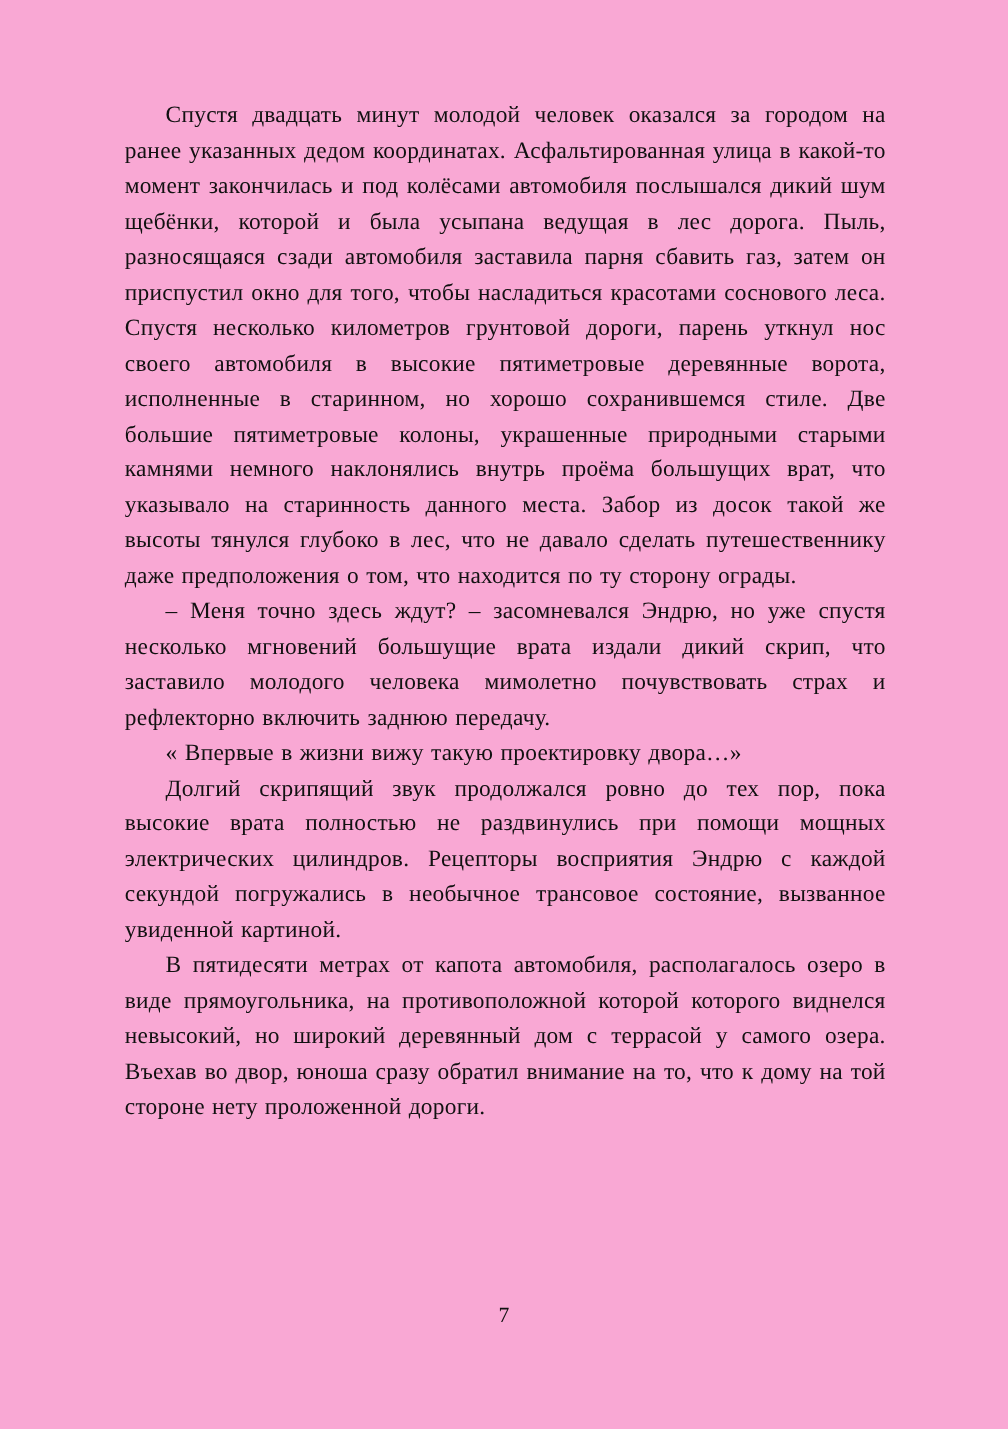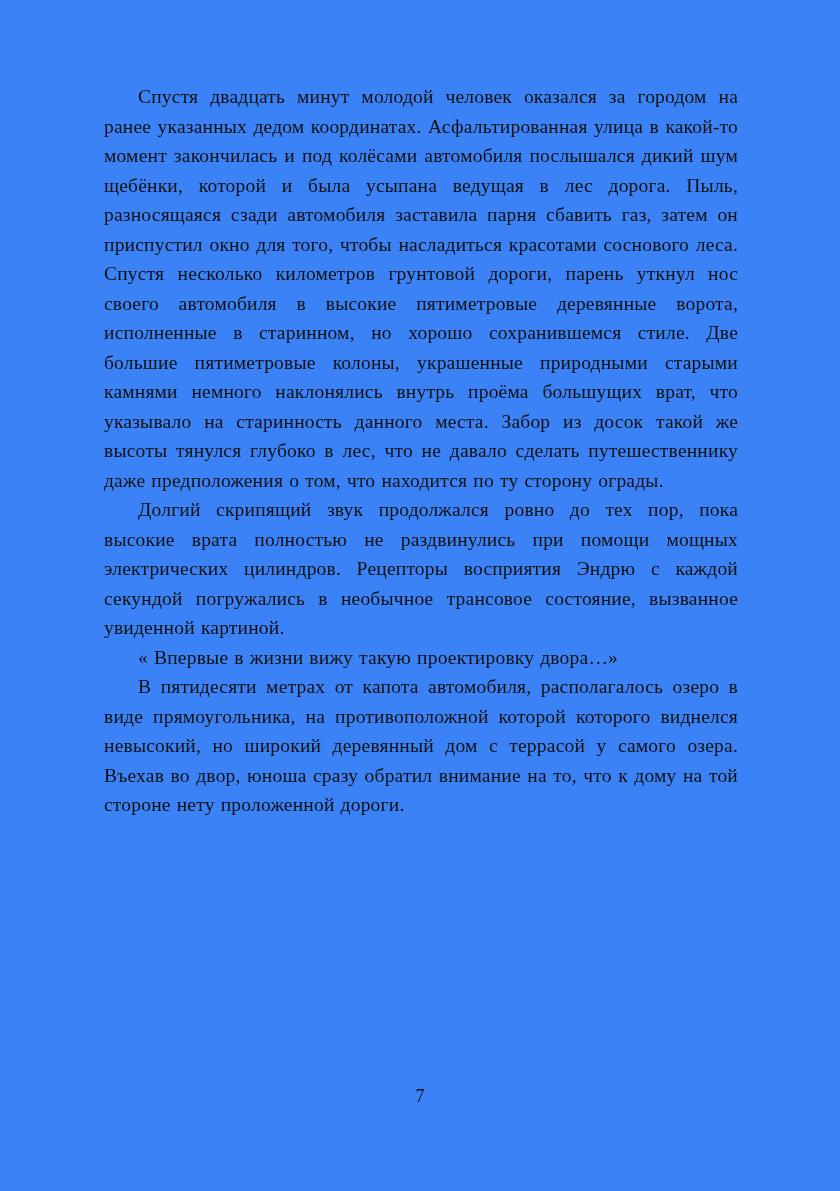"Спустя двадцать минут молодой человек" .page { background: #3b82f6 -> #f9a8d4 }
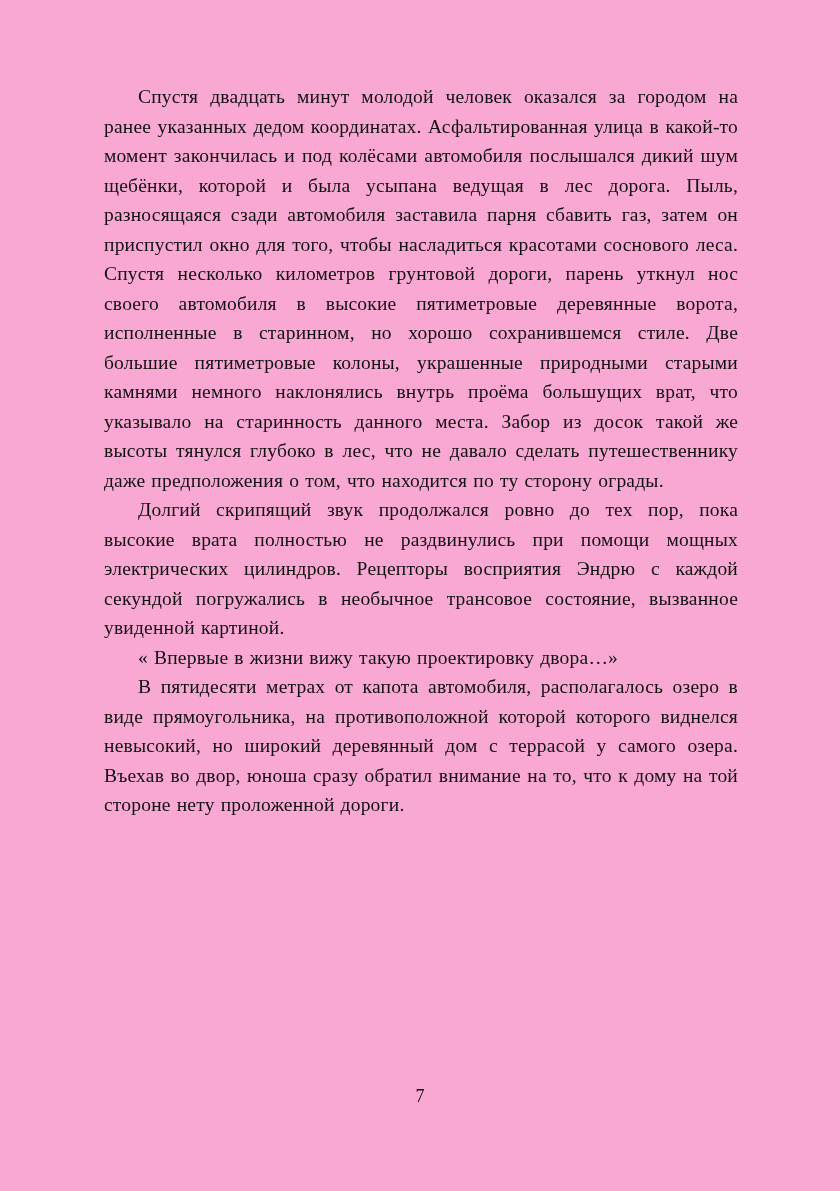"– Меня точно здесь ждут?" p { html: none -> <p>– Меня точно здесь ждут? – засомневался Эндрю, но уже спустя несколько мгновений большущие врата издали дикий скрип, что заставило молодого человека мимолетно почувствовать страх и рефлекторно включить заднюю передачу.</p> }
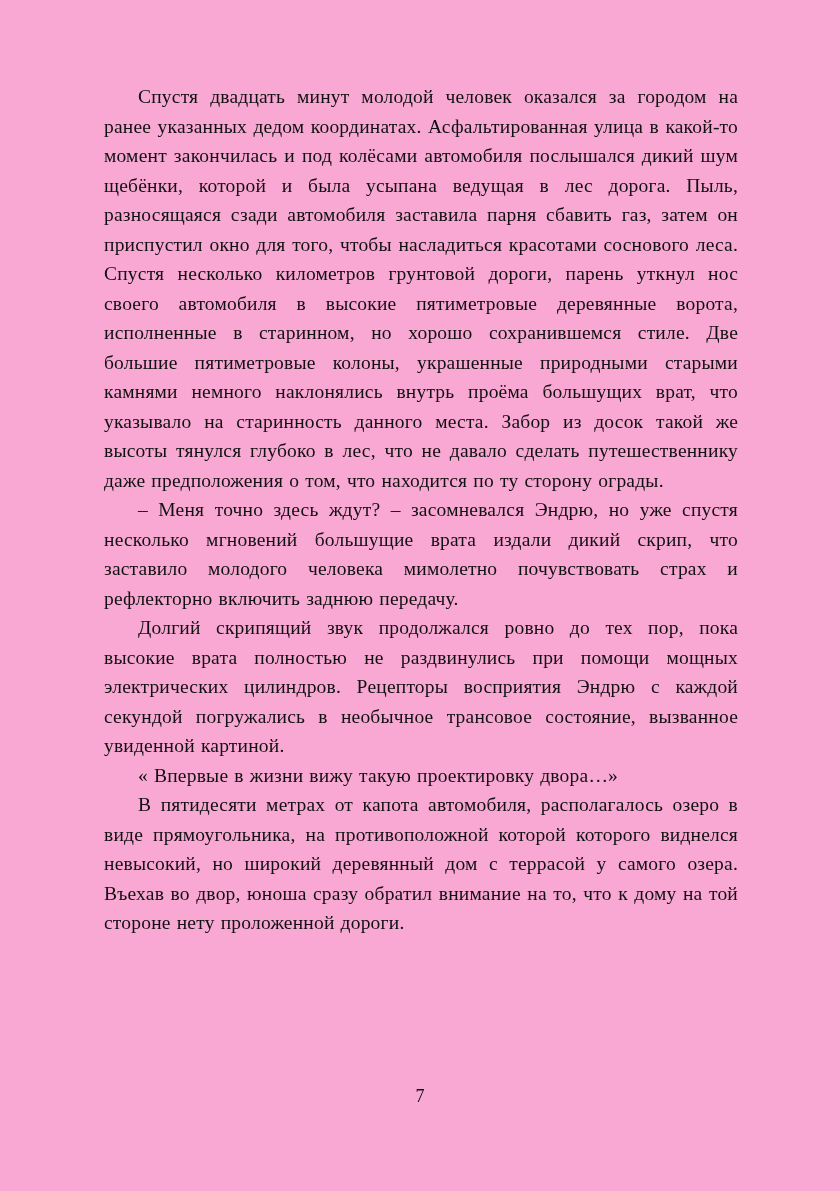"Долгий скрипящий звук продолжался ровно" p { order: before "« Впервые в жизни вижу" -> after "« Впервые в жизни вижу" }
